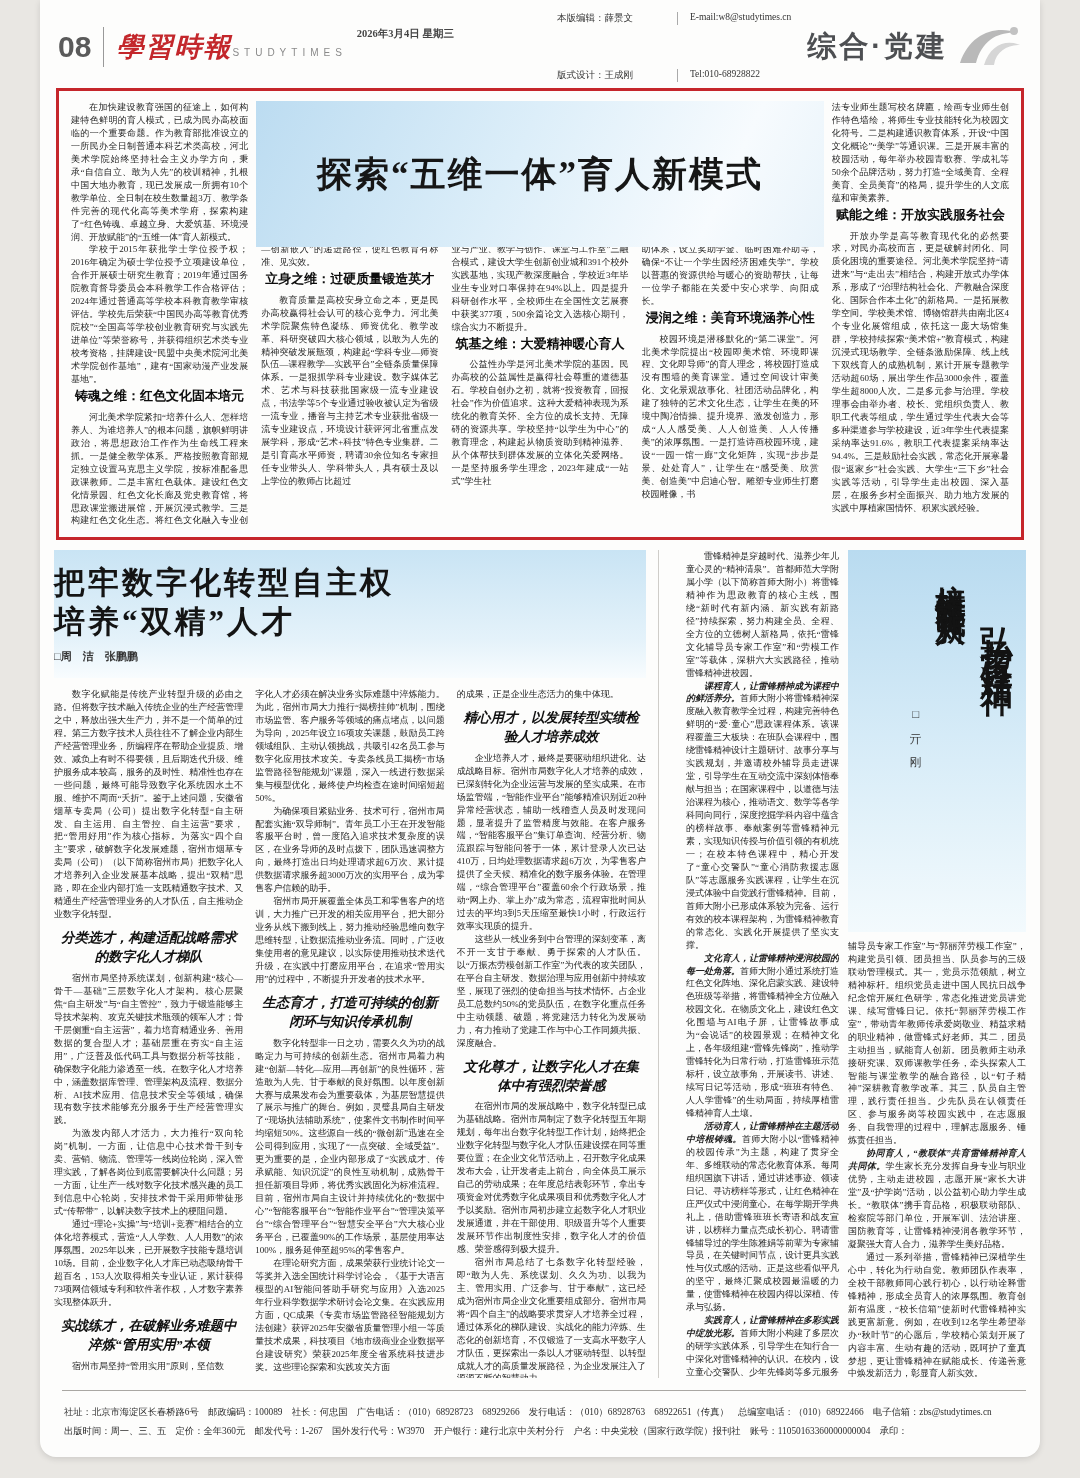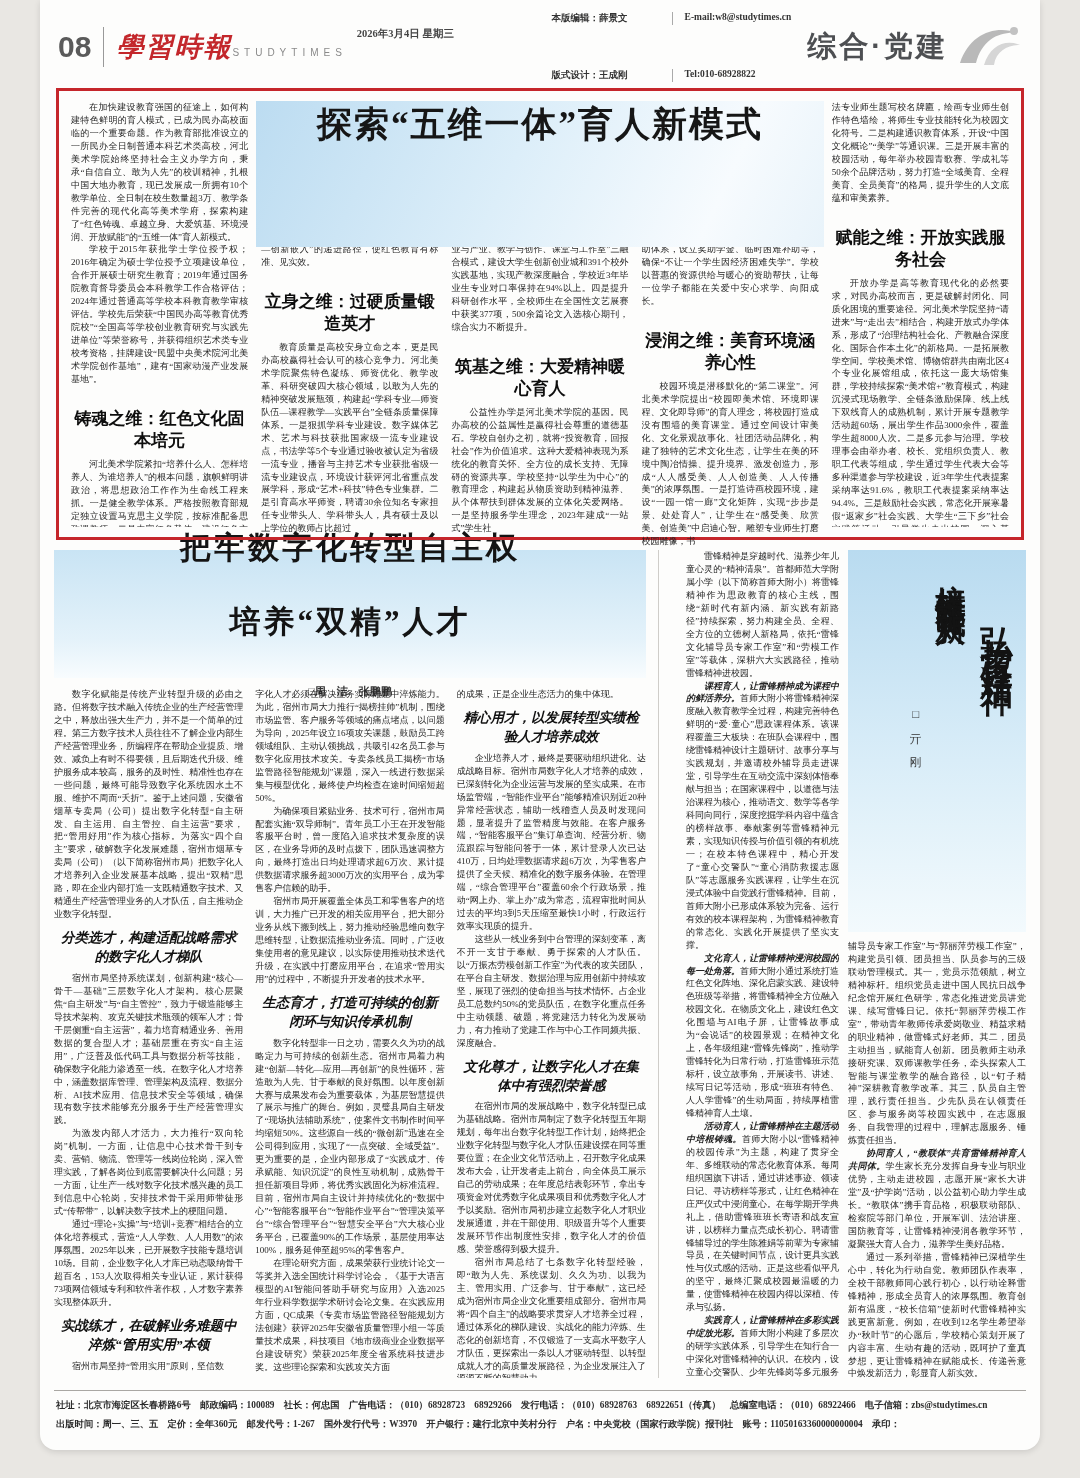"本版编辑：薛景文" .edbox { font-weight: bold -> normal }
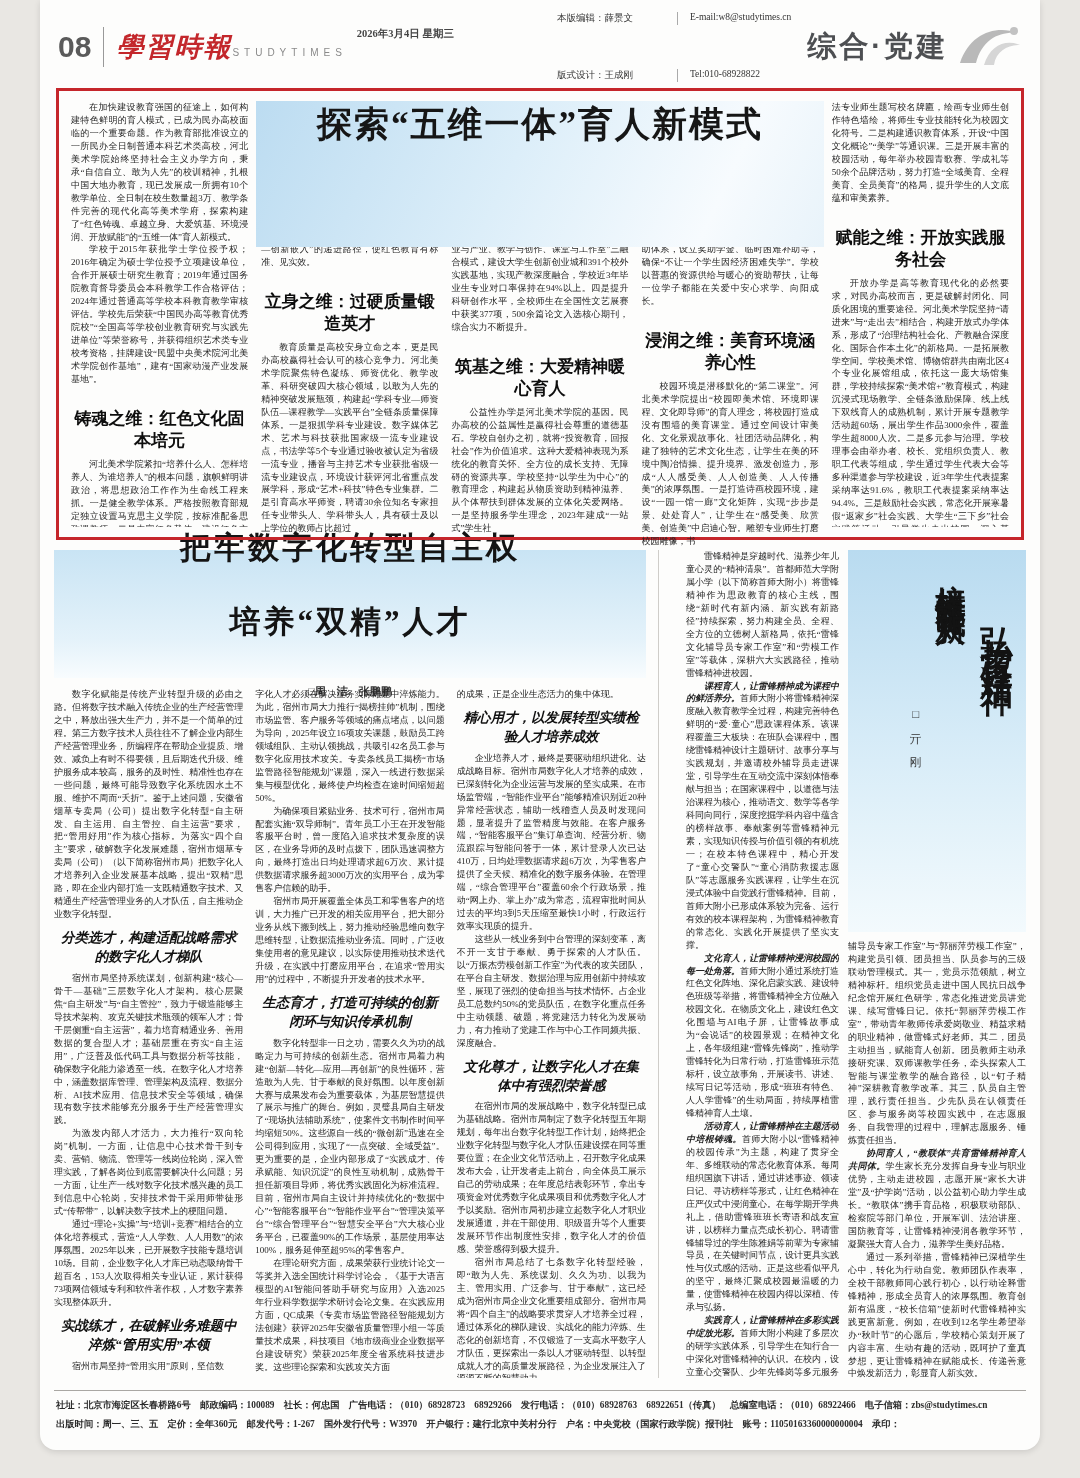"探索“五维一体”育人新模式" .a1title { align-items: flex-start -> center }
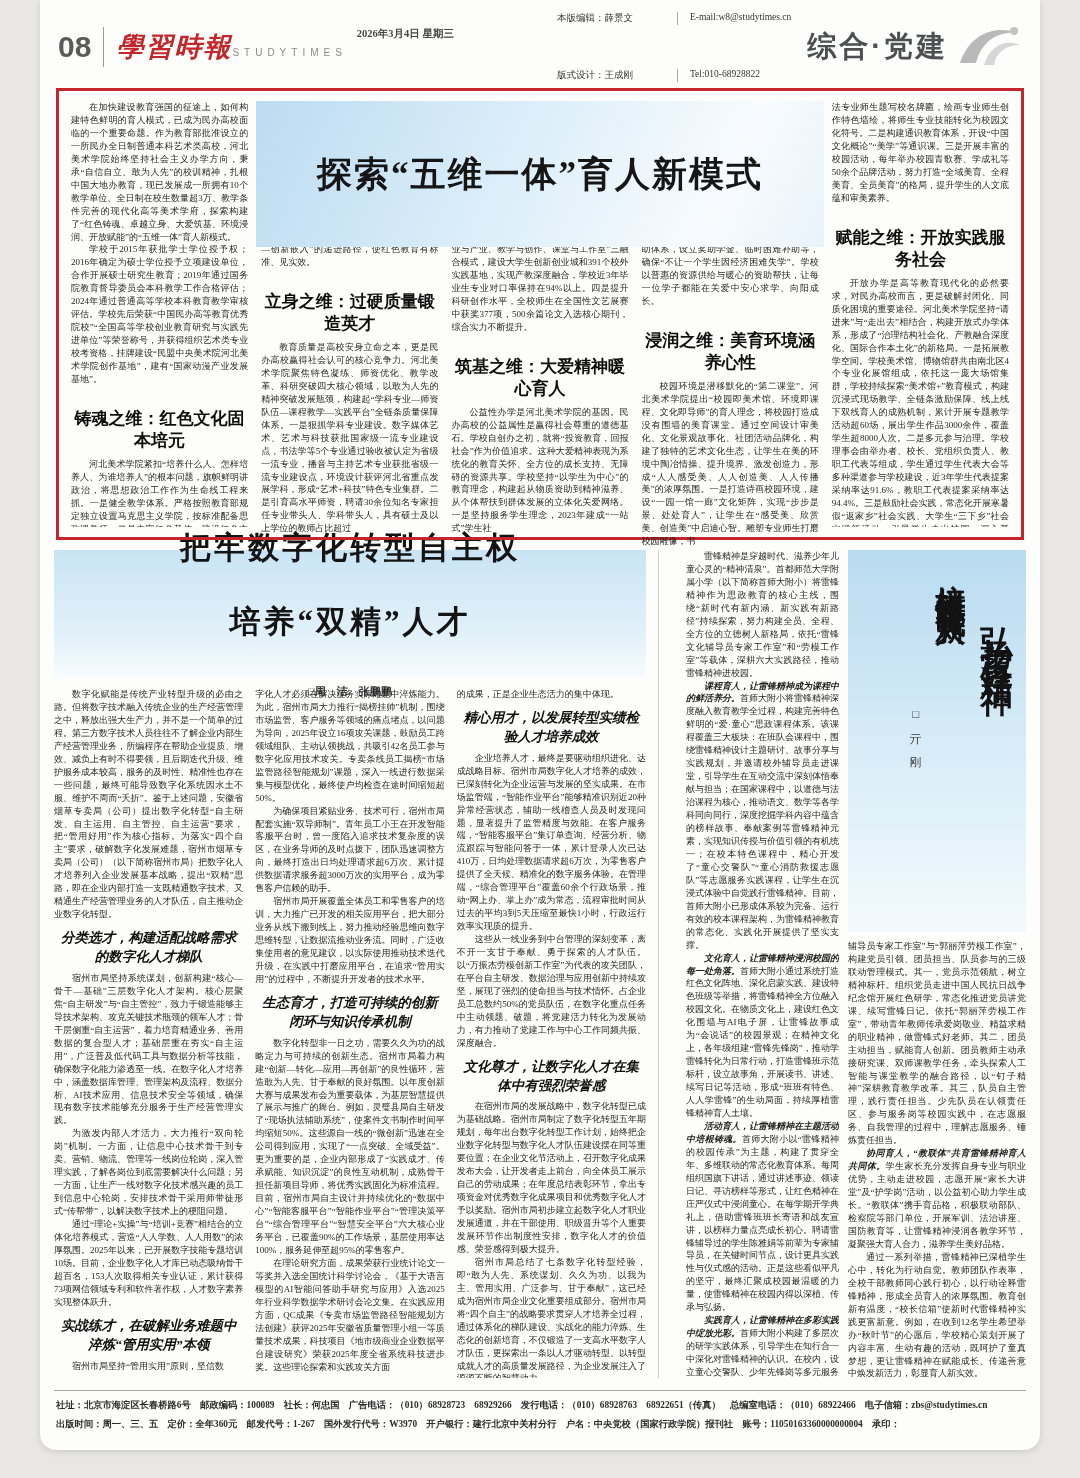"赋能之维：开放实践服务社会" .t-h { font-size: 17px -> 13px; margin: 22px 0 6px !important -> 2px 0 6px !important }
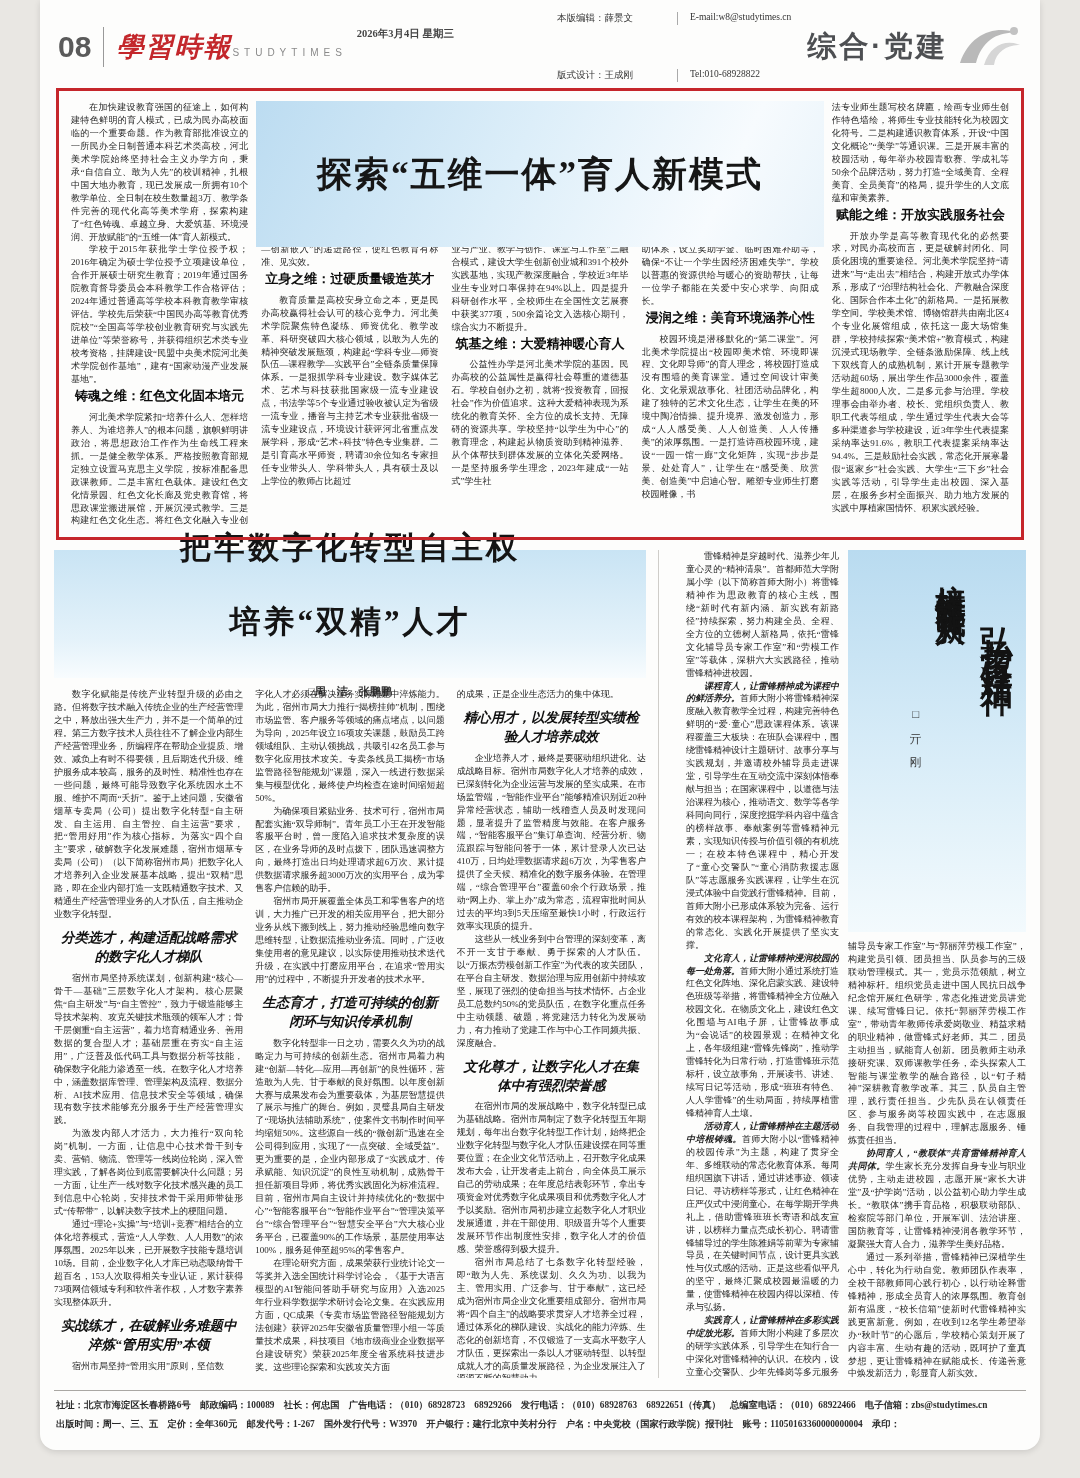"把牢数字化转型自主权" .a2title { align-items: center -> flex-start; gap: 35px -> none }
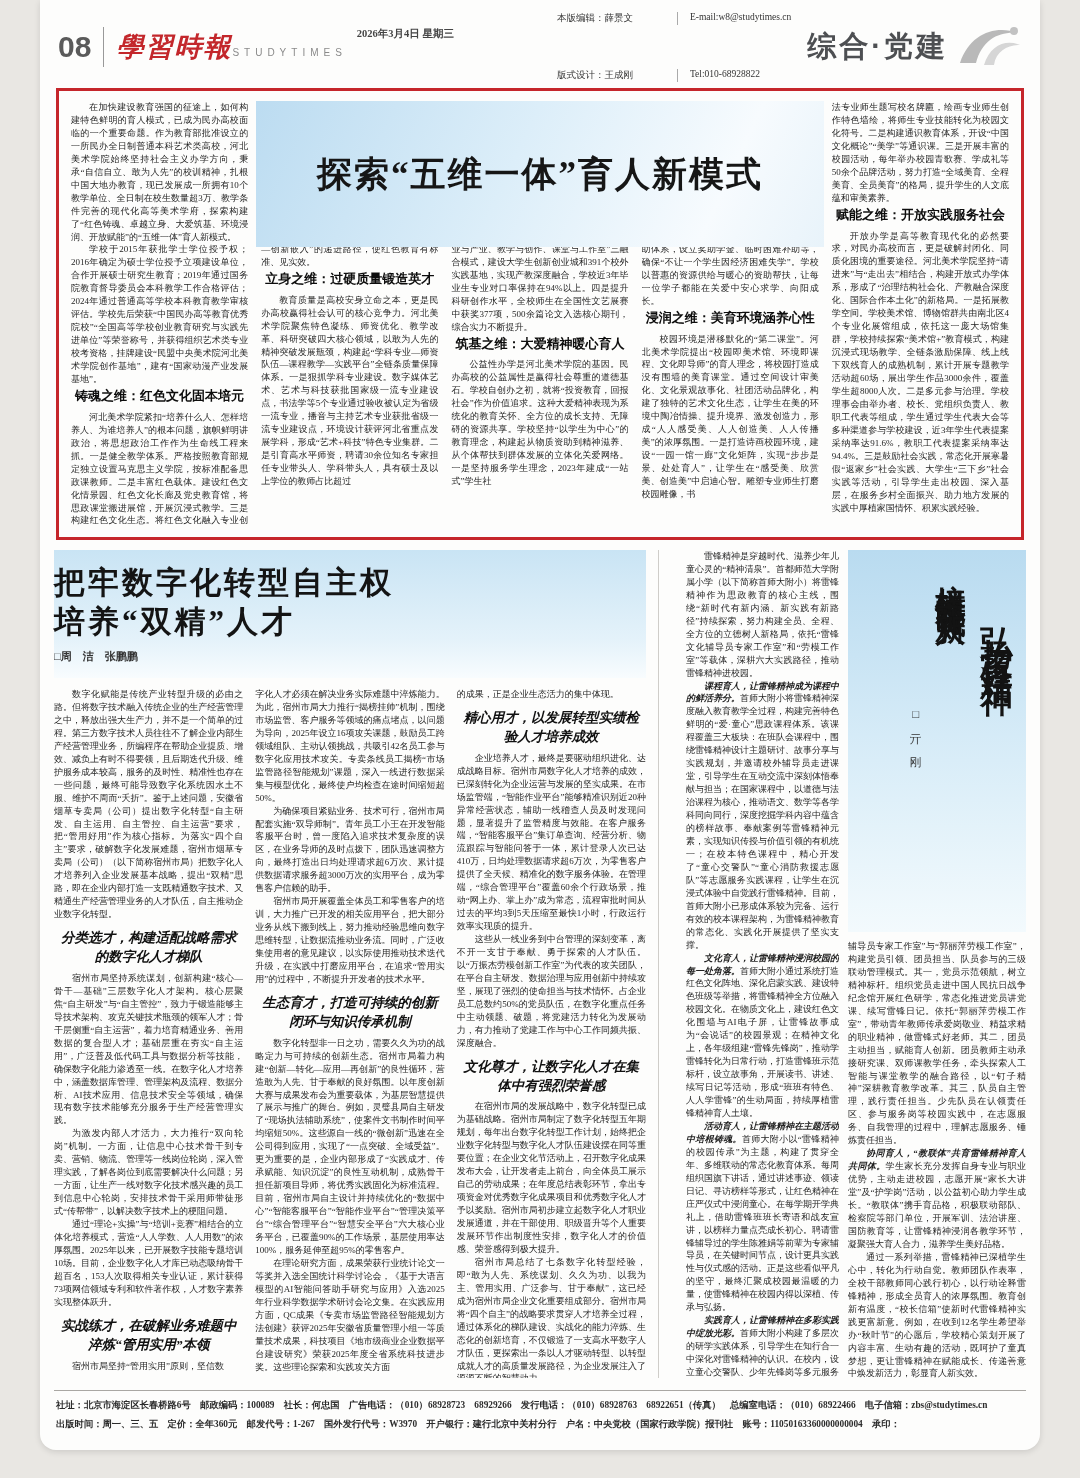"社址：北京市海淀区长春桥路6号 邮政编码：100089 社长：何忠国" .foot { font-weight: bold -> normal; margin-left: none -> 8px; padding: 5px 2px 0 -> 12px 2px 0 }
